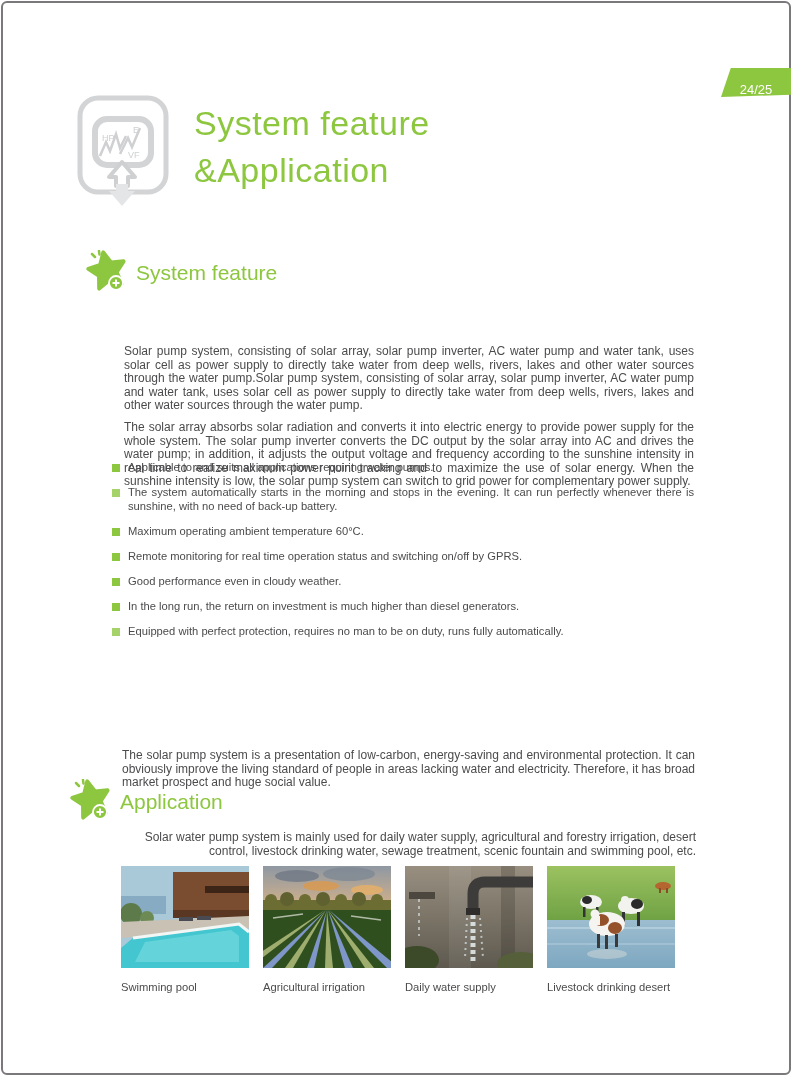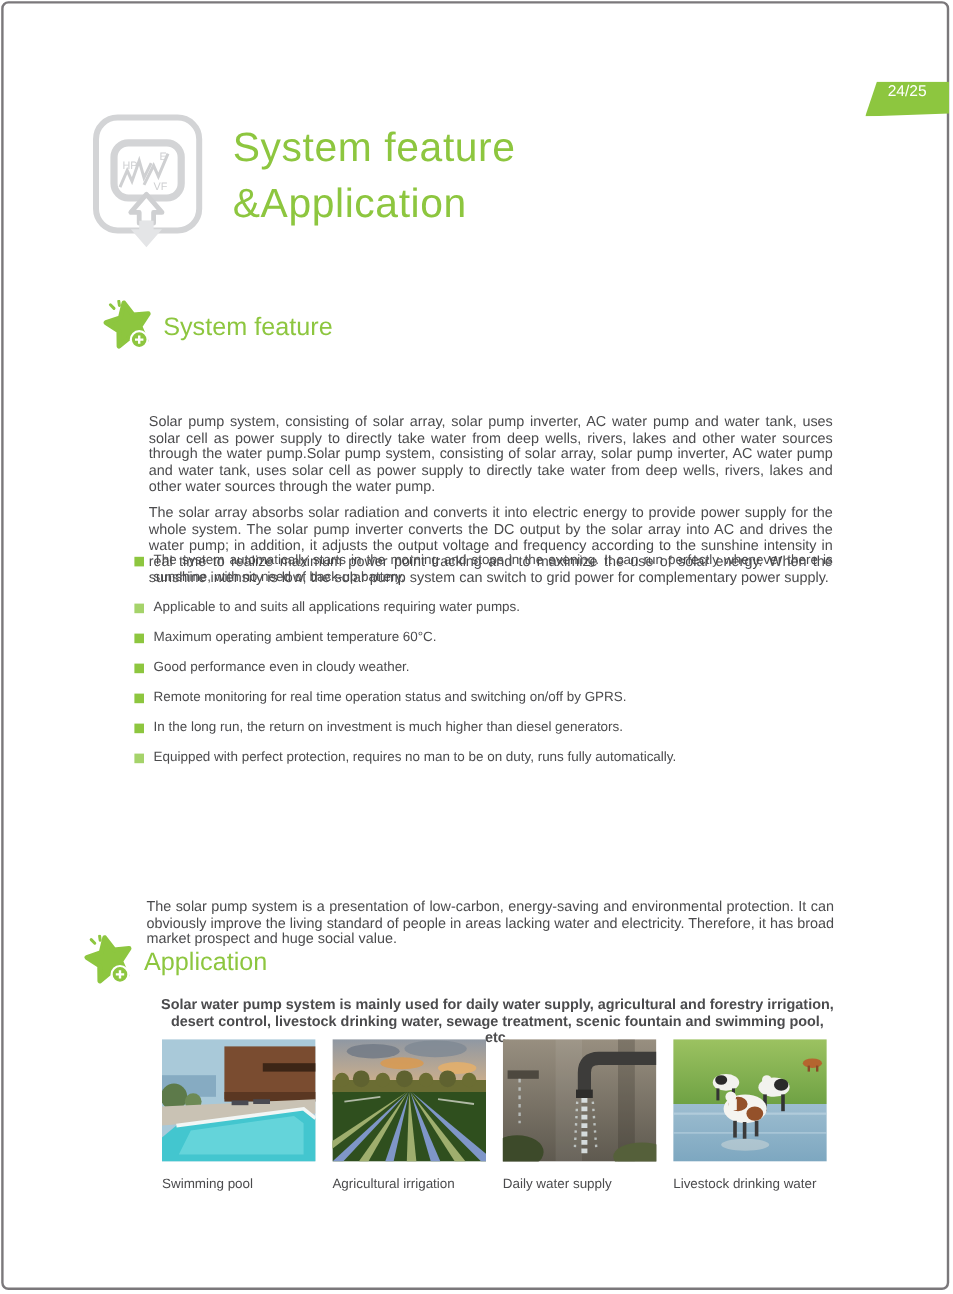"24/" .badge { align-items: flex-start -> flex-end }
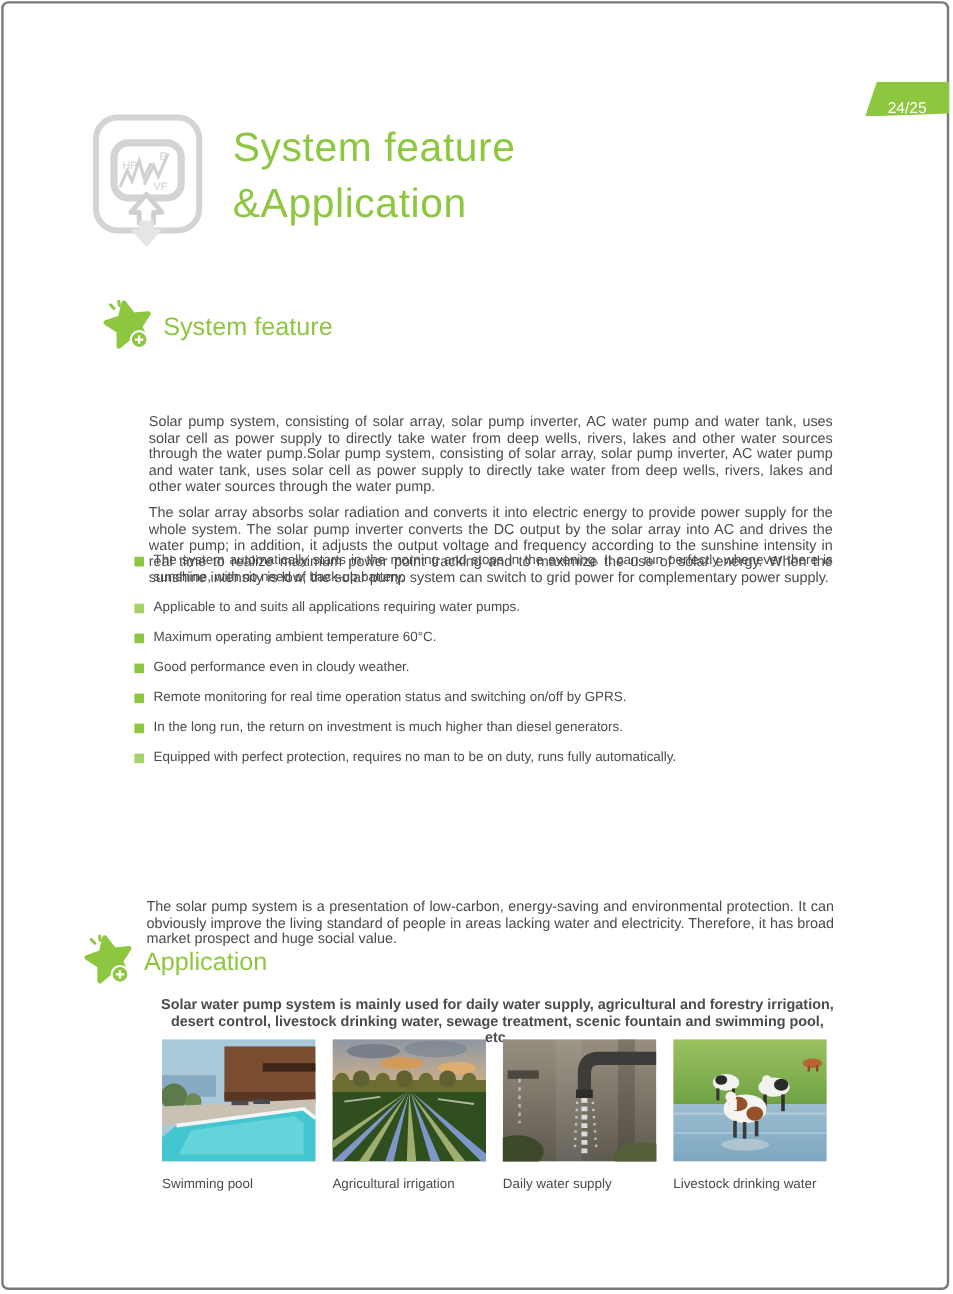"The system automatically starts in" li { order: before "Applicable to and suits all" -> after "Applicable to and suits all" }
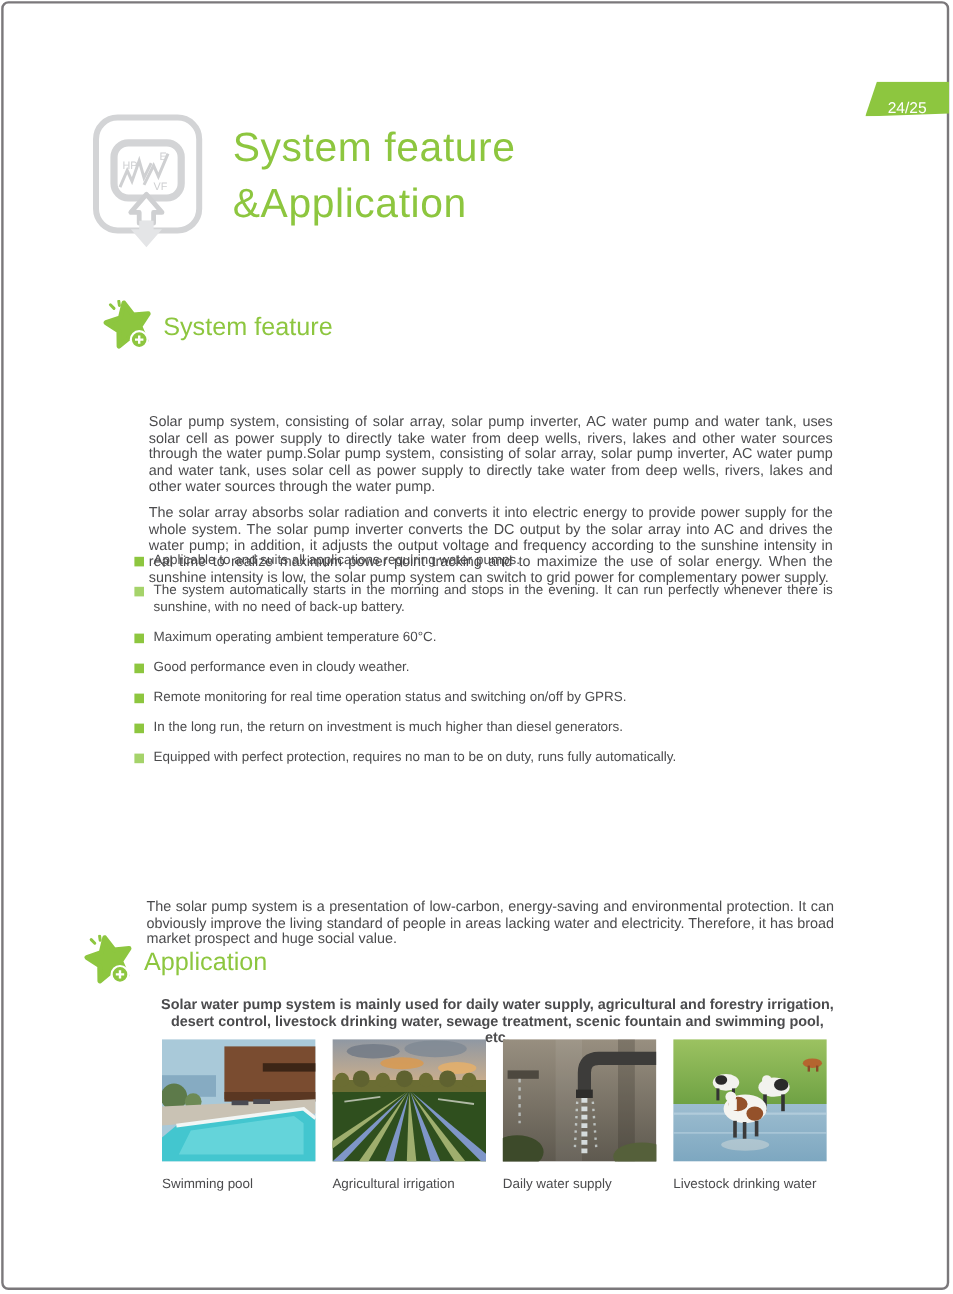"Good performance even in cloudy" li { order: before "Remote monitoring for real time" -> after "Remote monitoring for real time" }
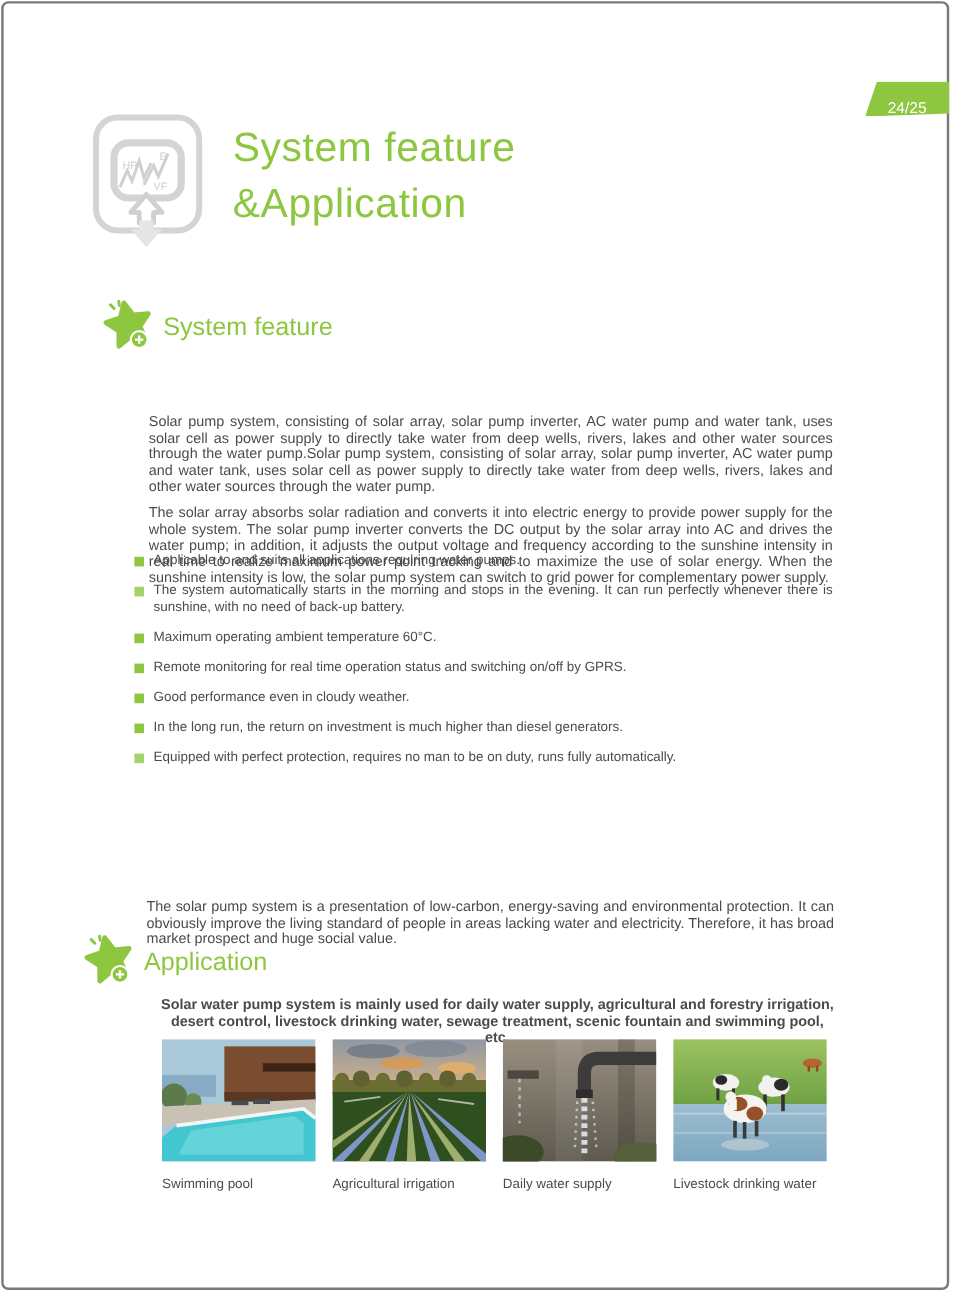"Solar water pump system is" #app-intro { font-weight: bold -> none; text-align: center -> right }
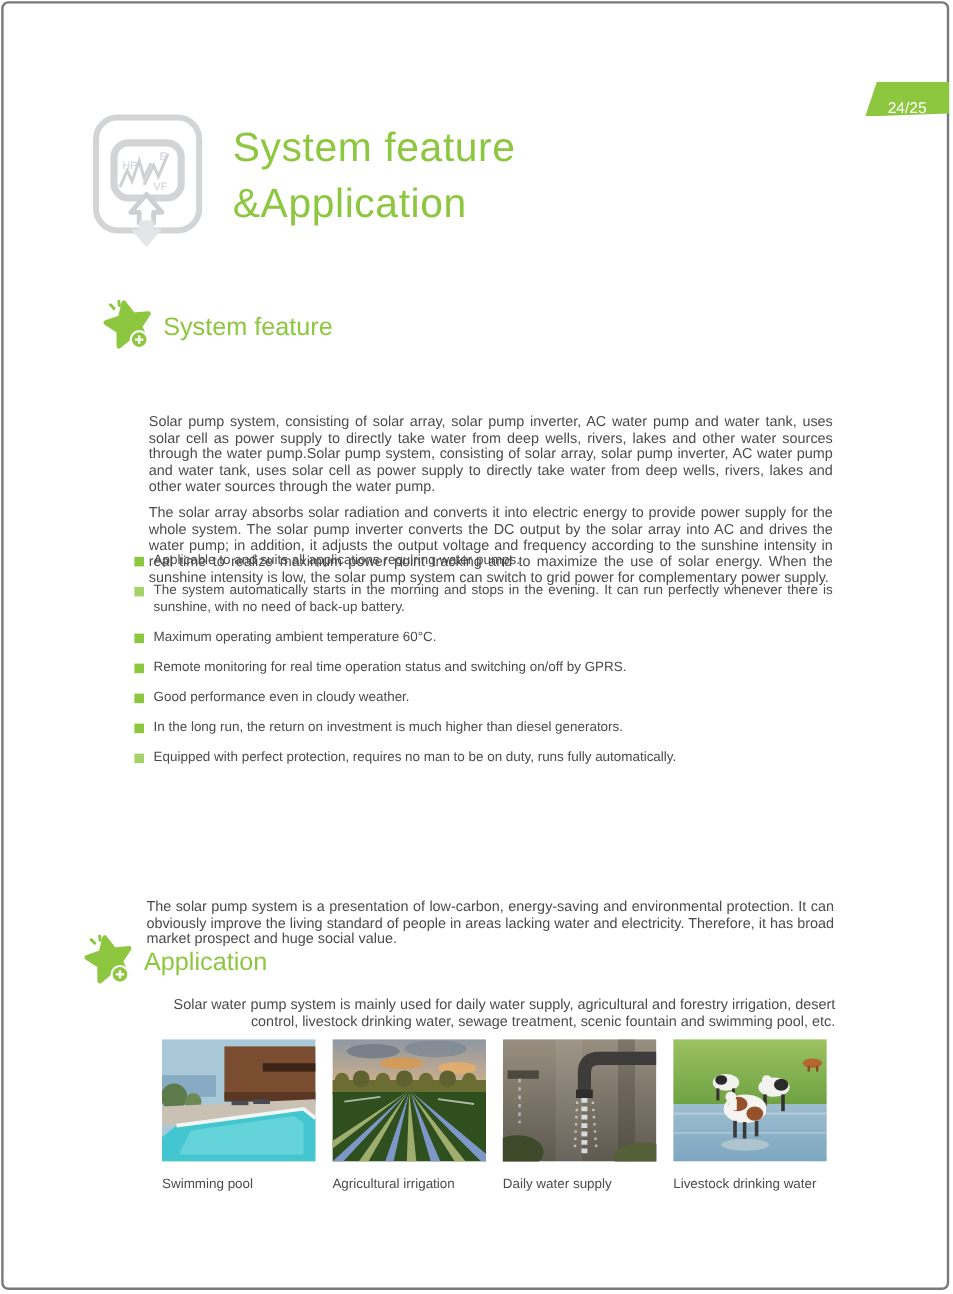"Swimming pool" .gallery { left: 135px -> 121px }
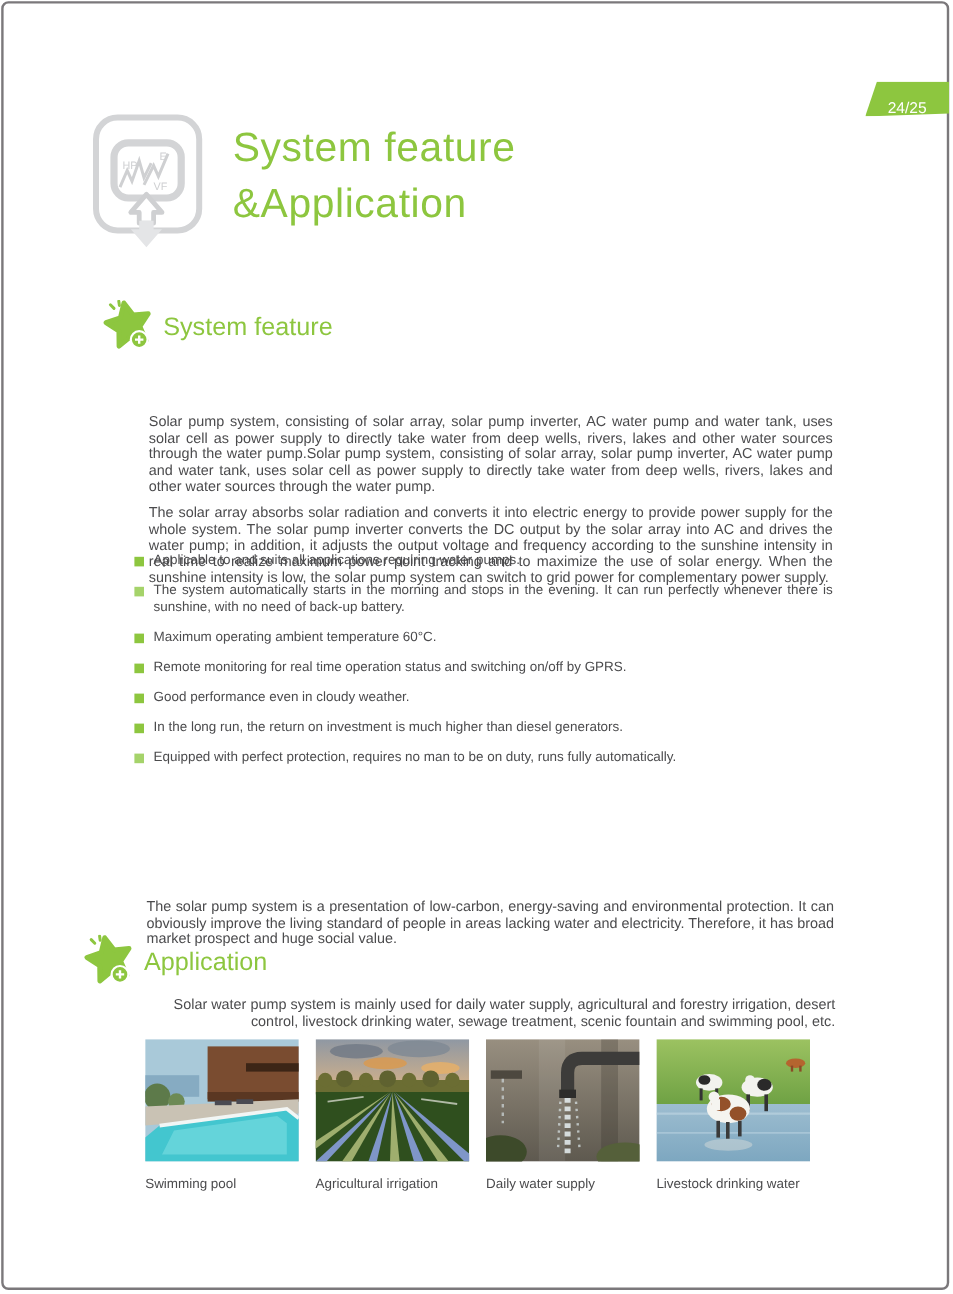"Livestock drinking water" figcaption { text: water -> desert }
